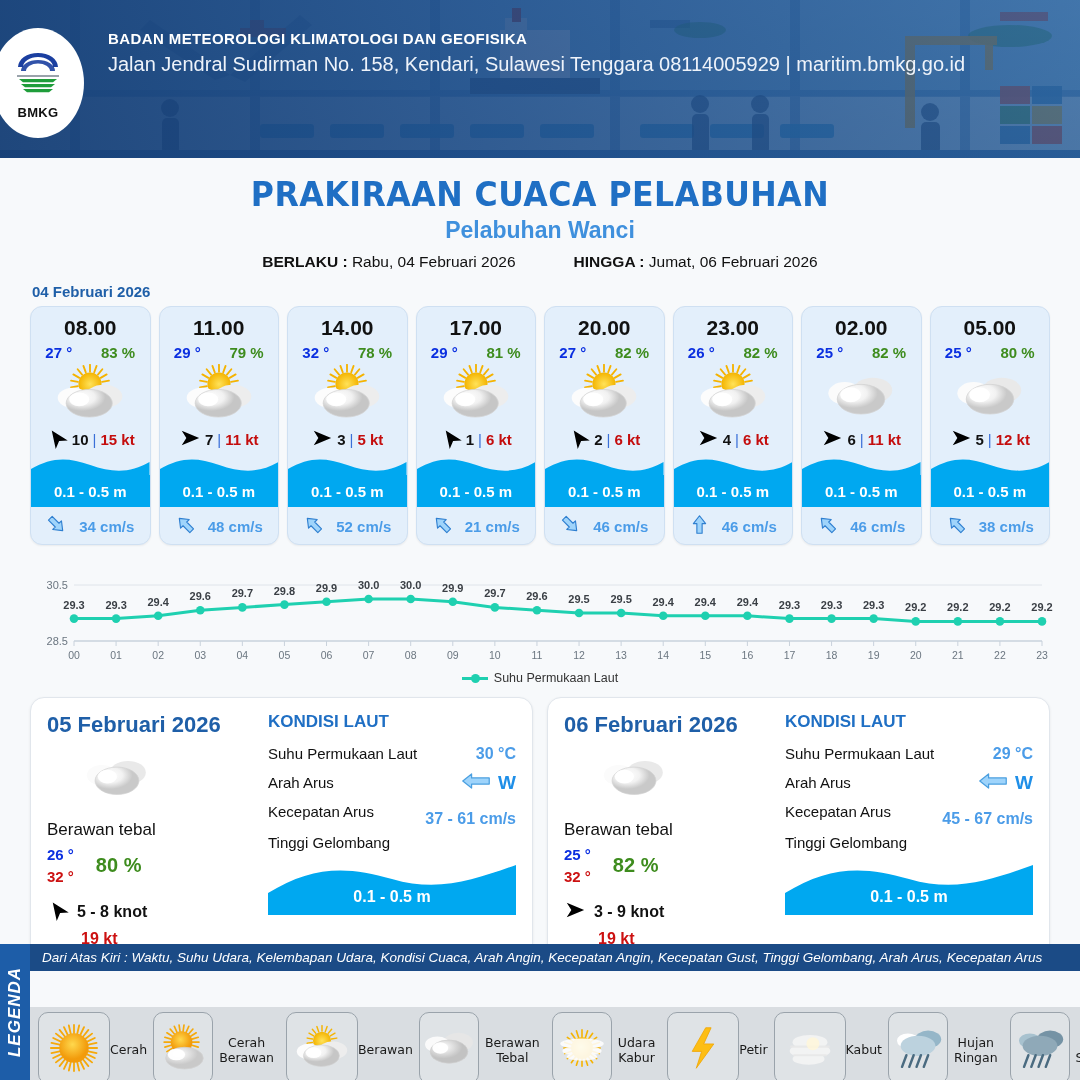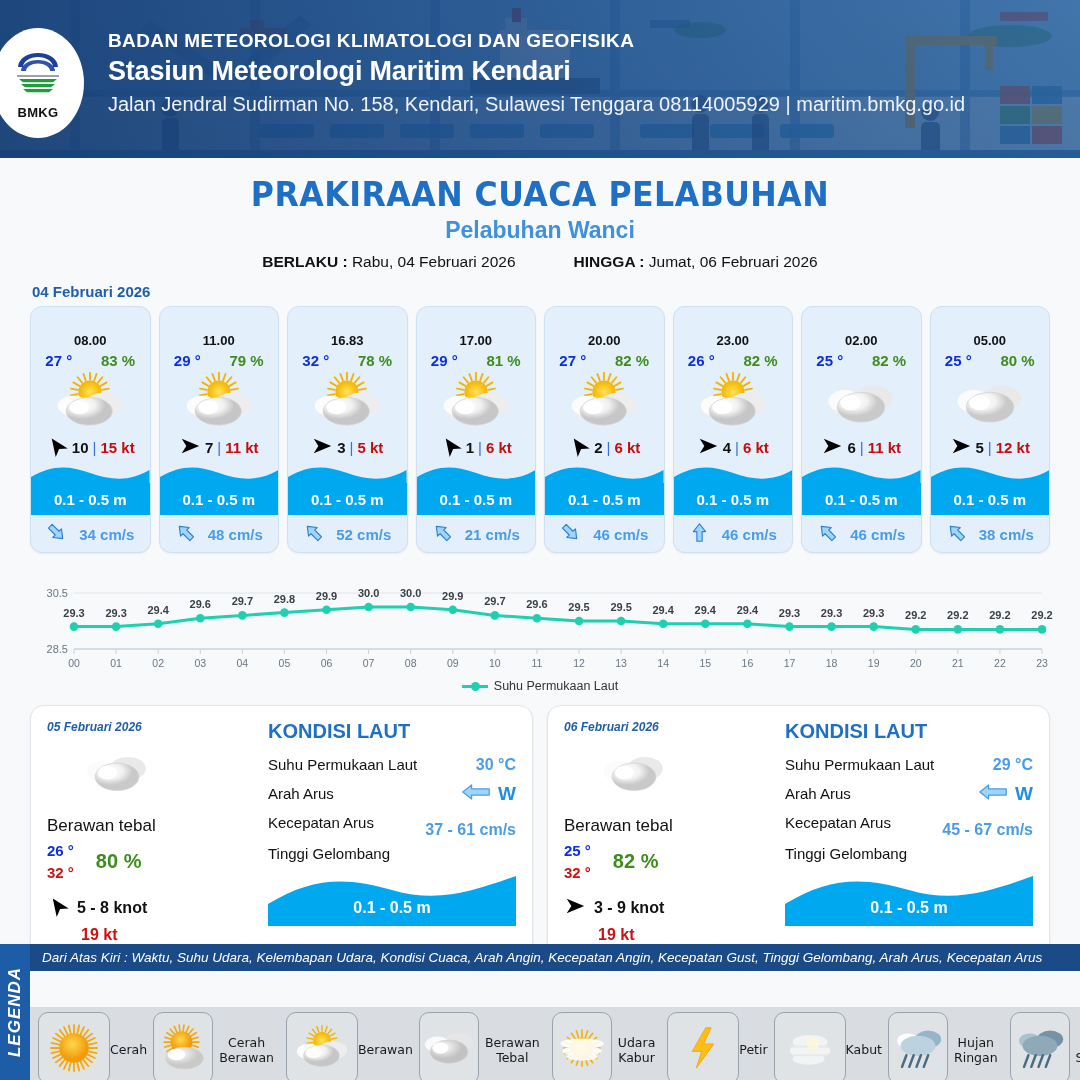"BADAN METEOROLOGI KLIMATOLOGI DAN" .hdr-l1 { font-size: 19px -> 15px }
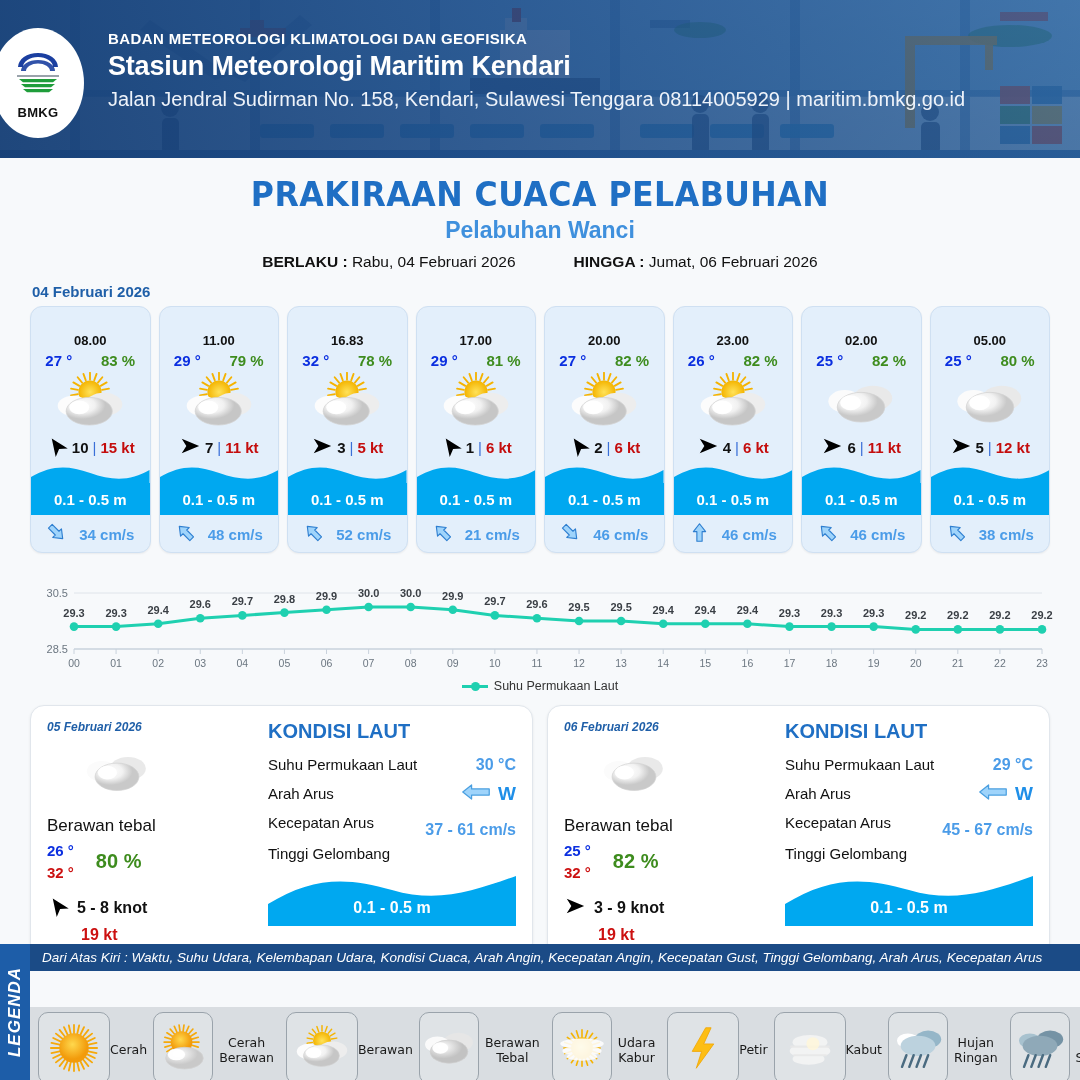"Stasiun Meteorologi Maritim Kendari" div.hdr-l2 { html: <div>Stasiun Meteorologi Maritim Kendari</div> -> none }
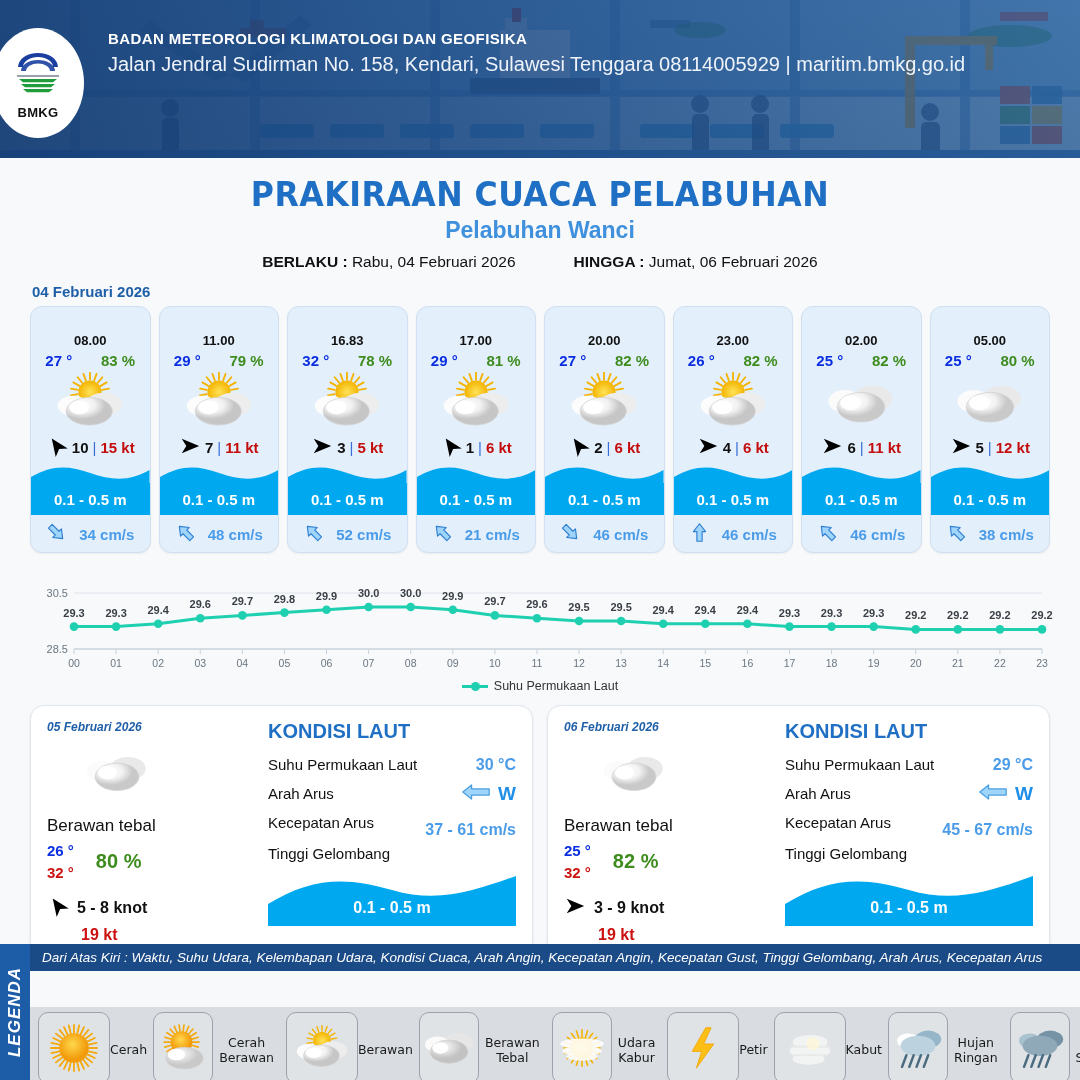"08.00" .c-time { font-size: 13px -> 21px; margin-top: 26px -> 9px }
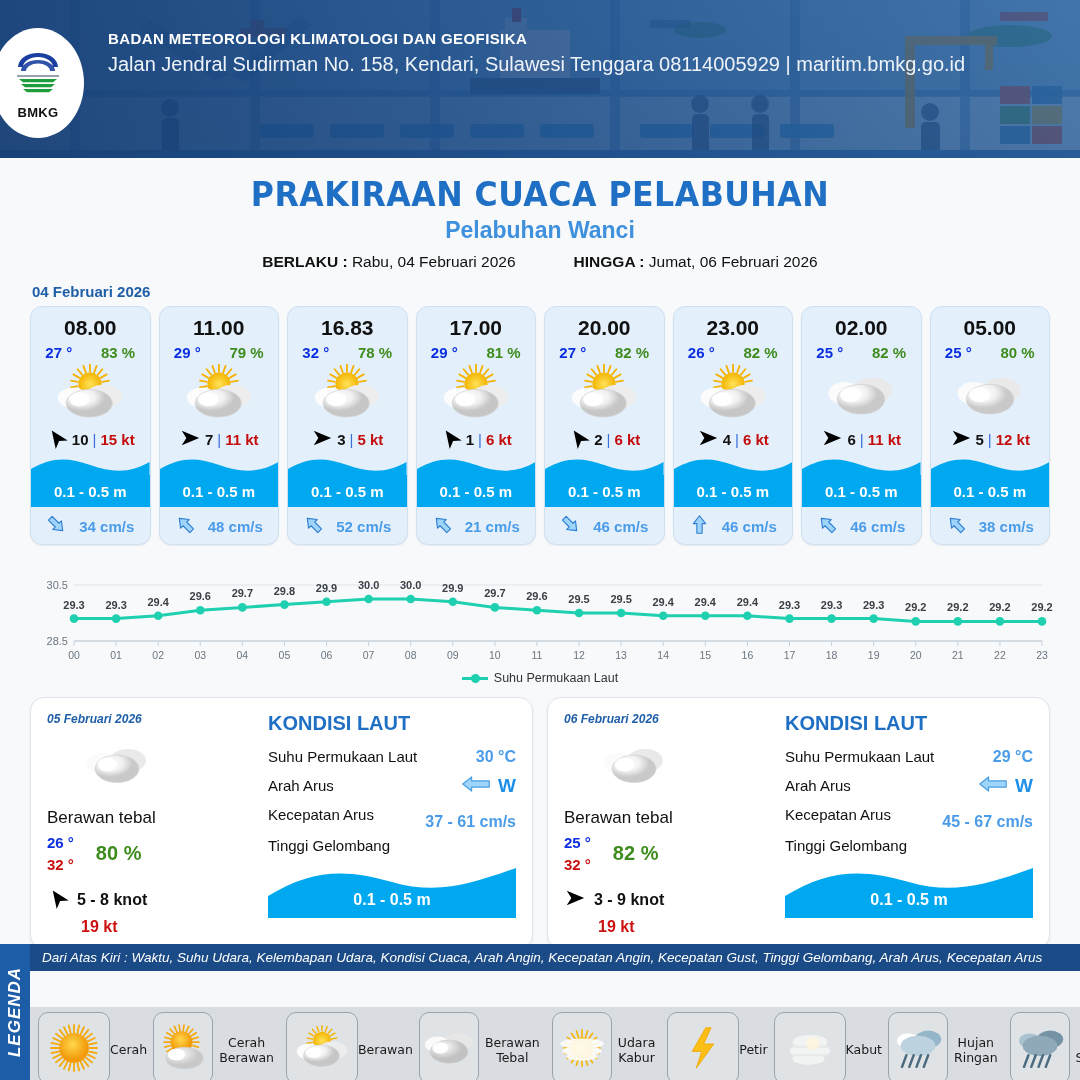"16.83" div.c-time { text: 16.83 -> 14.00 }
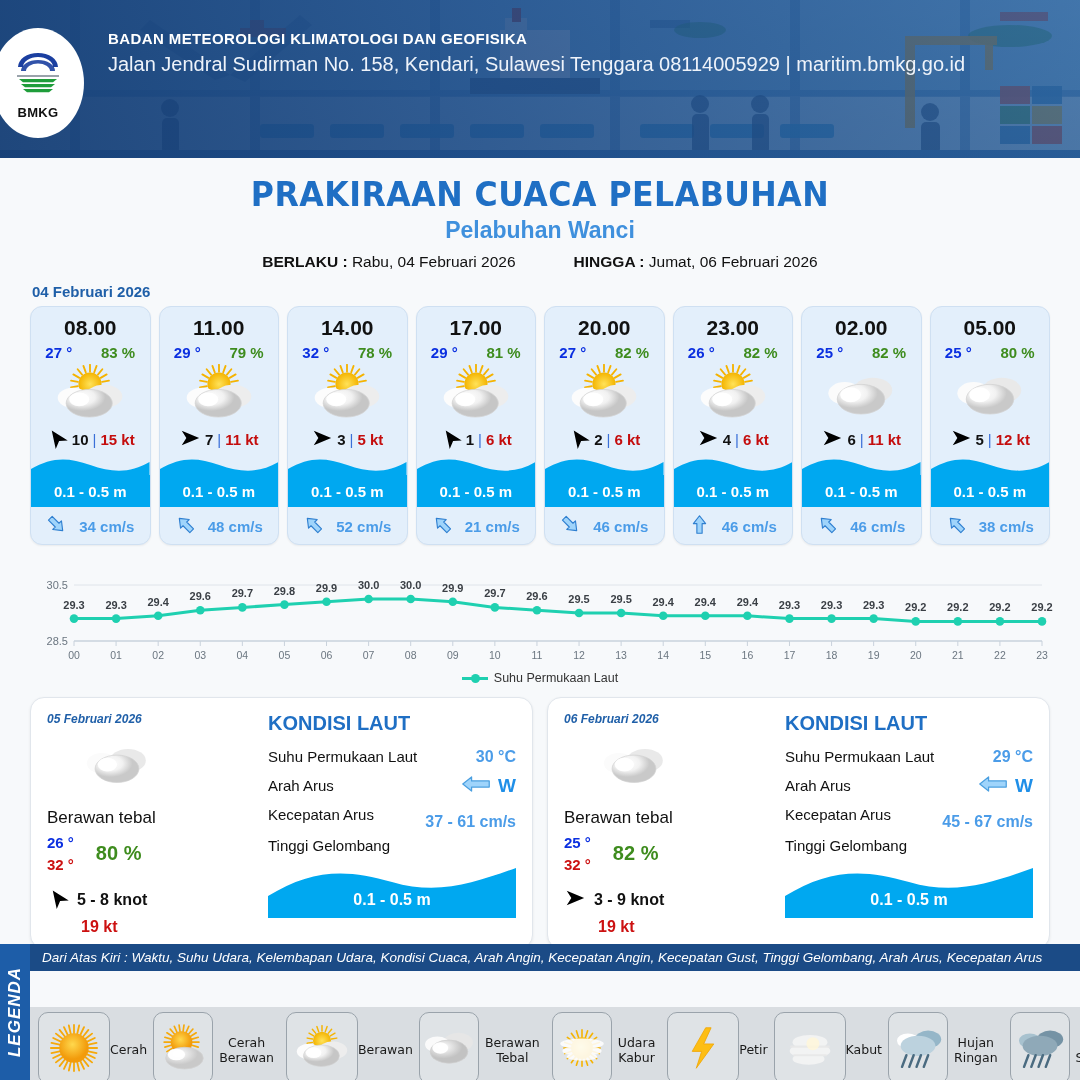"05 Februari 2026" .d-date { font-size: 12px -> 22px; font-style: italic -> none }
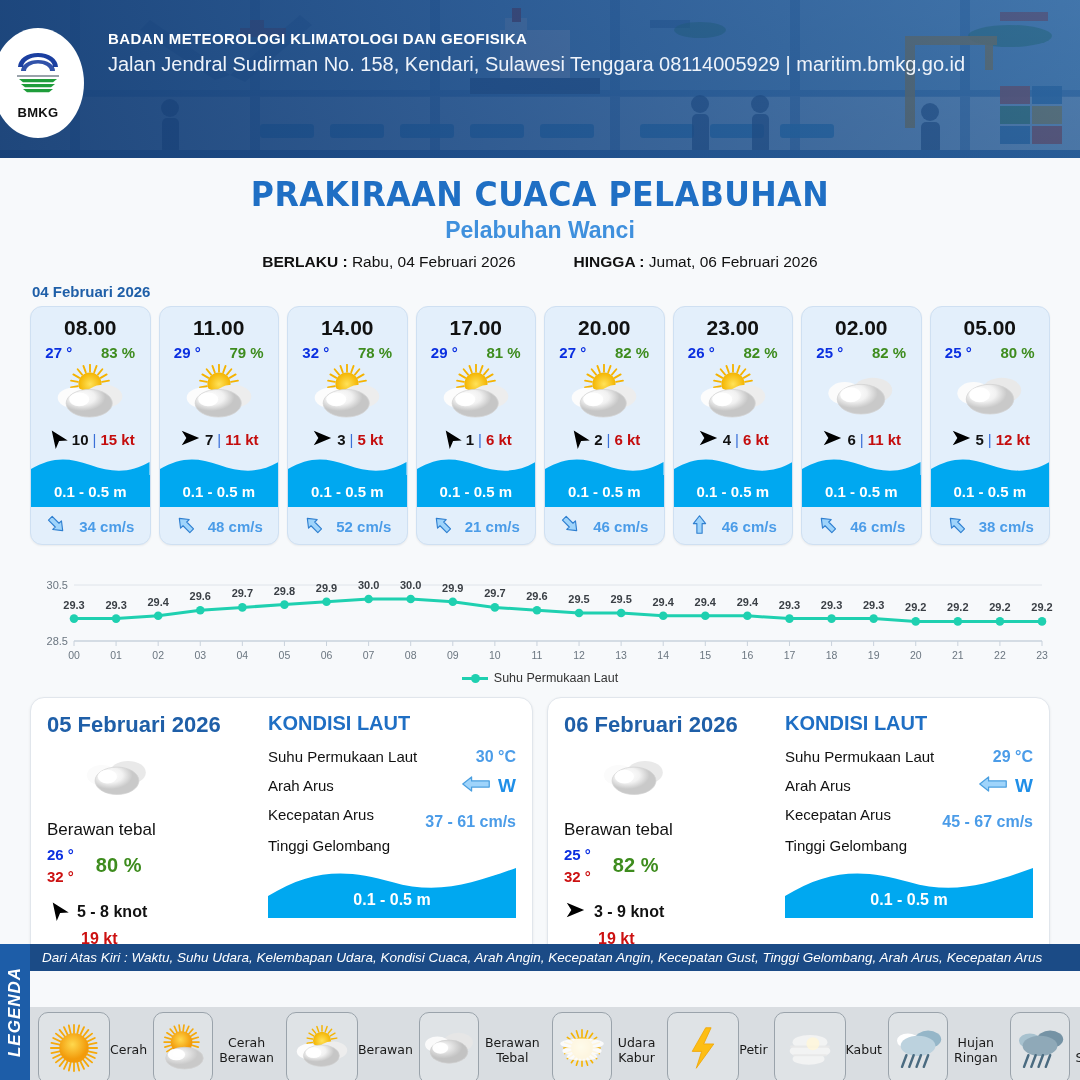"KONDISI LAUT" .d-title { font-size: 20px -> 17px }
